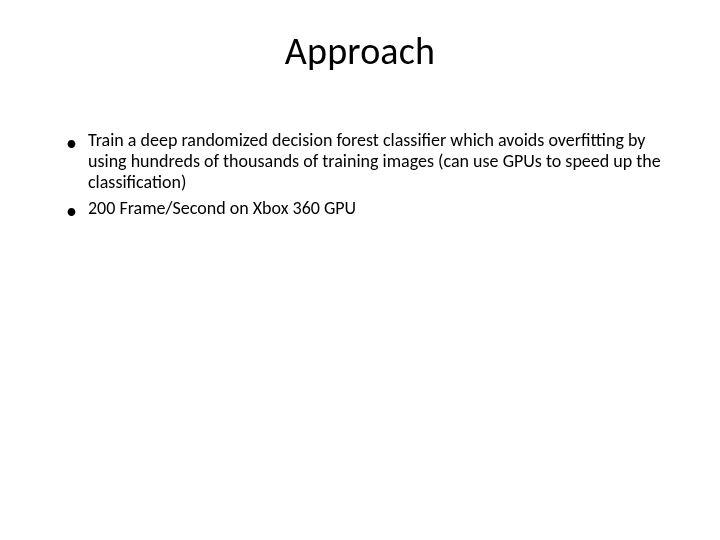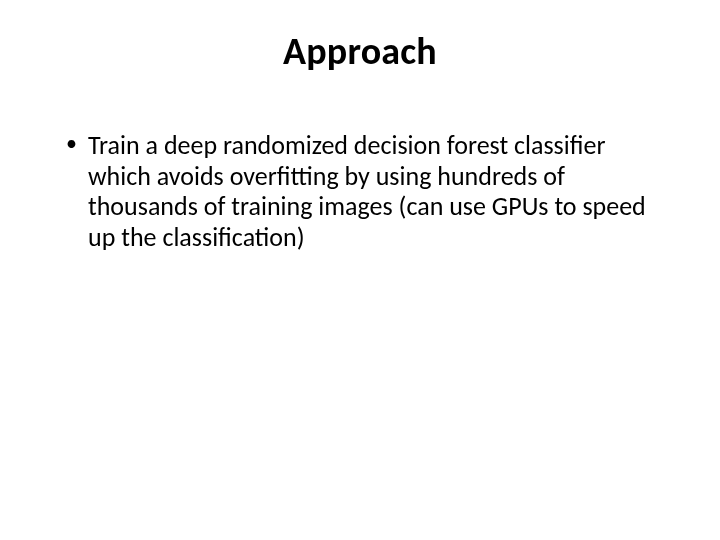"Approach" .title { font-weight: 700 -> 400 }
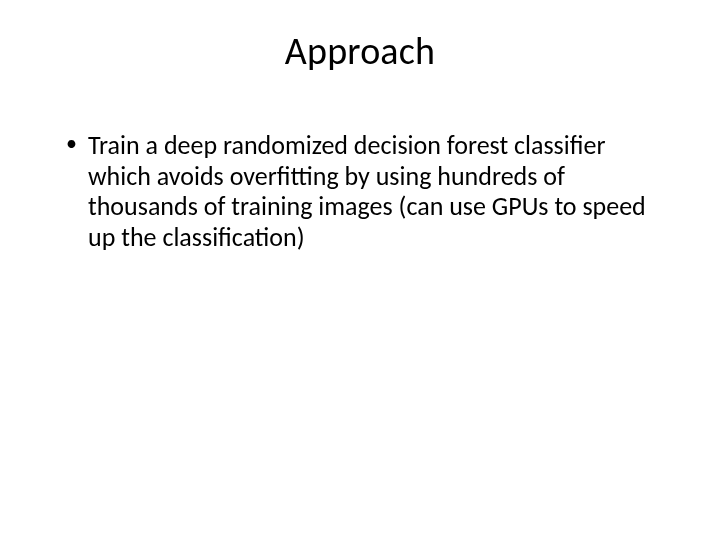"Train a deep randomized decision" ul.bullets li { font-size: 26px -> 18px }
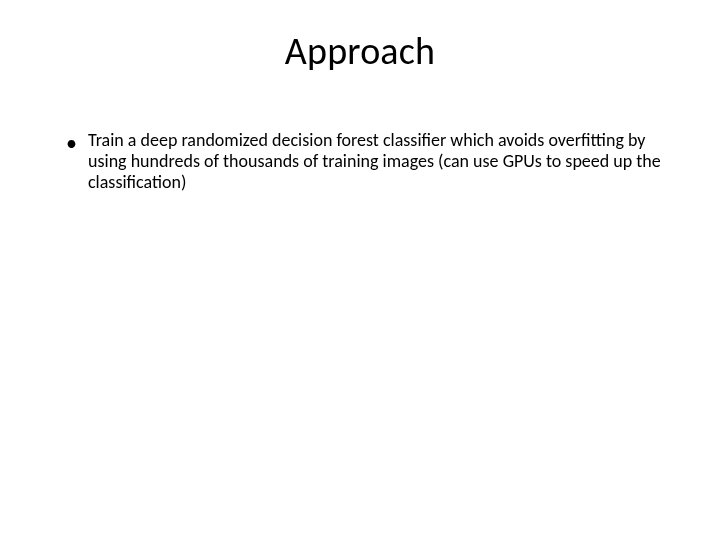"200 Frame/Second on Xbox 360" li { html: none -> <li>200 Frame/Second on Xbox 360 GPU</li> }
